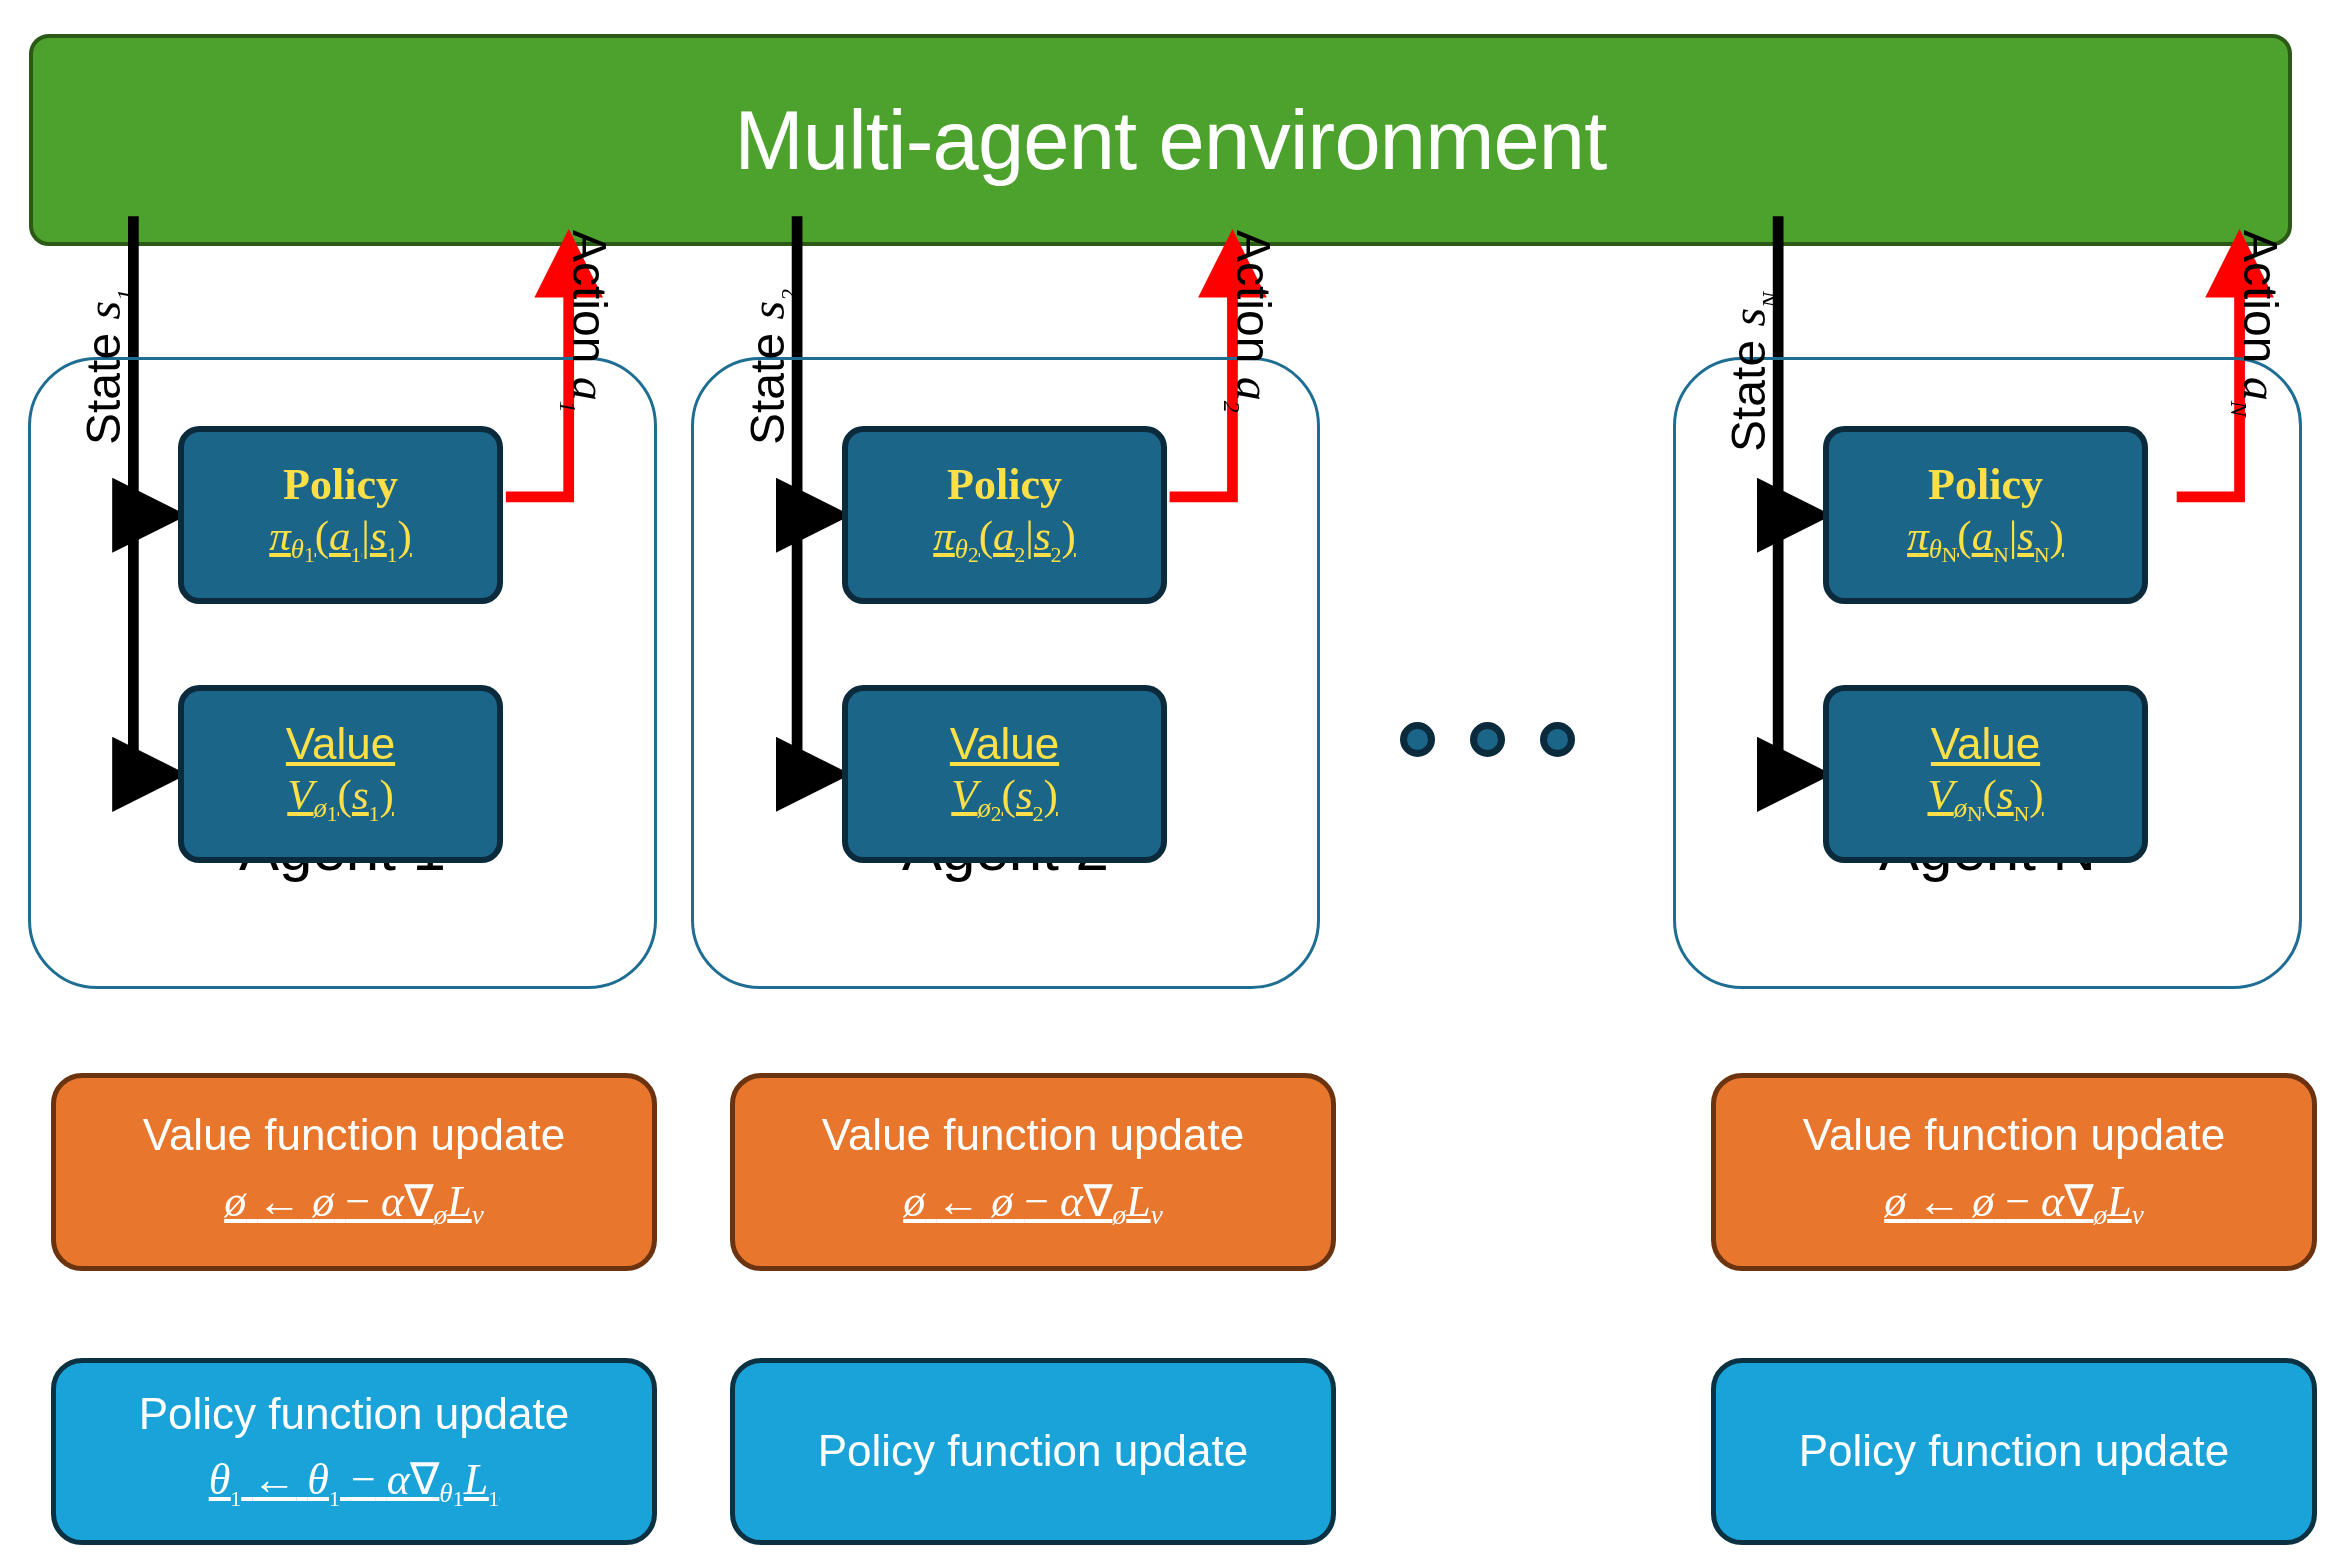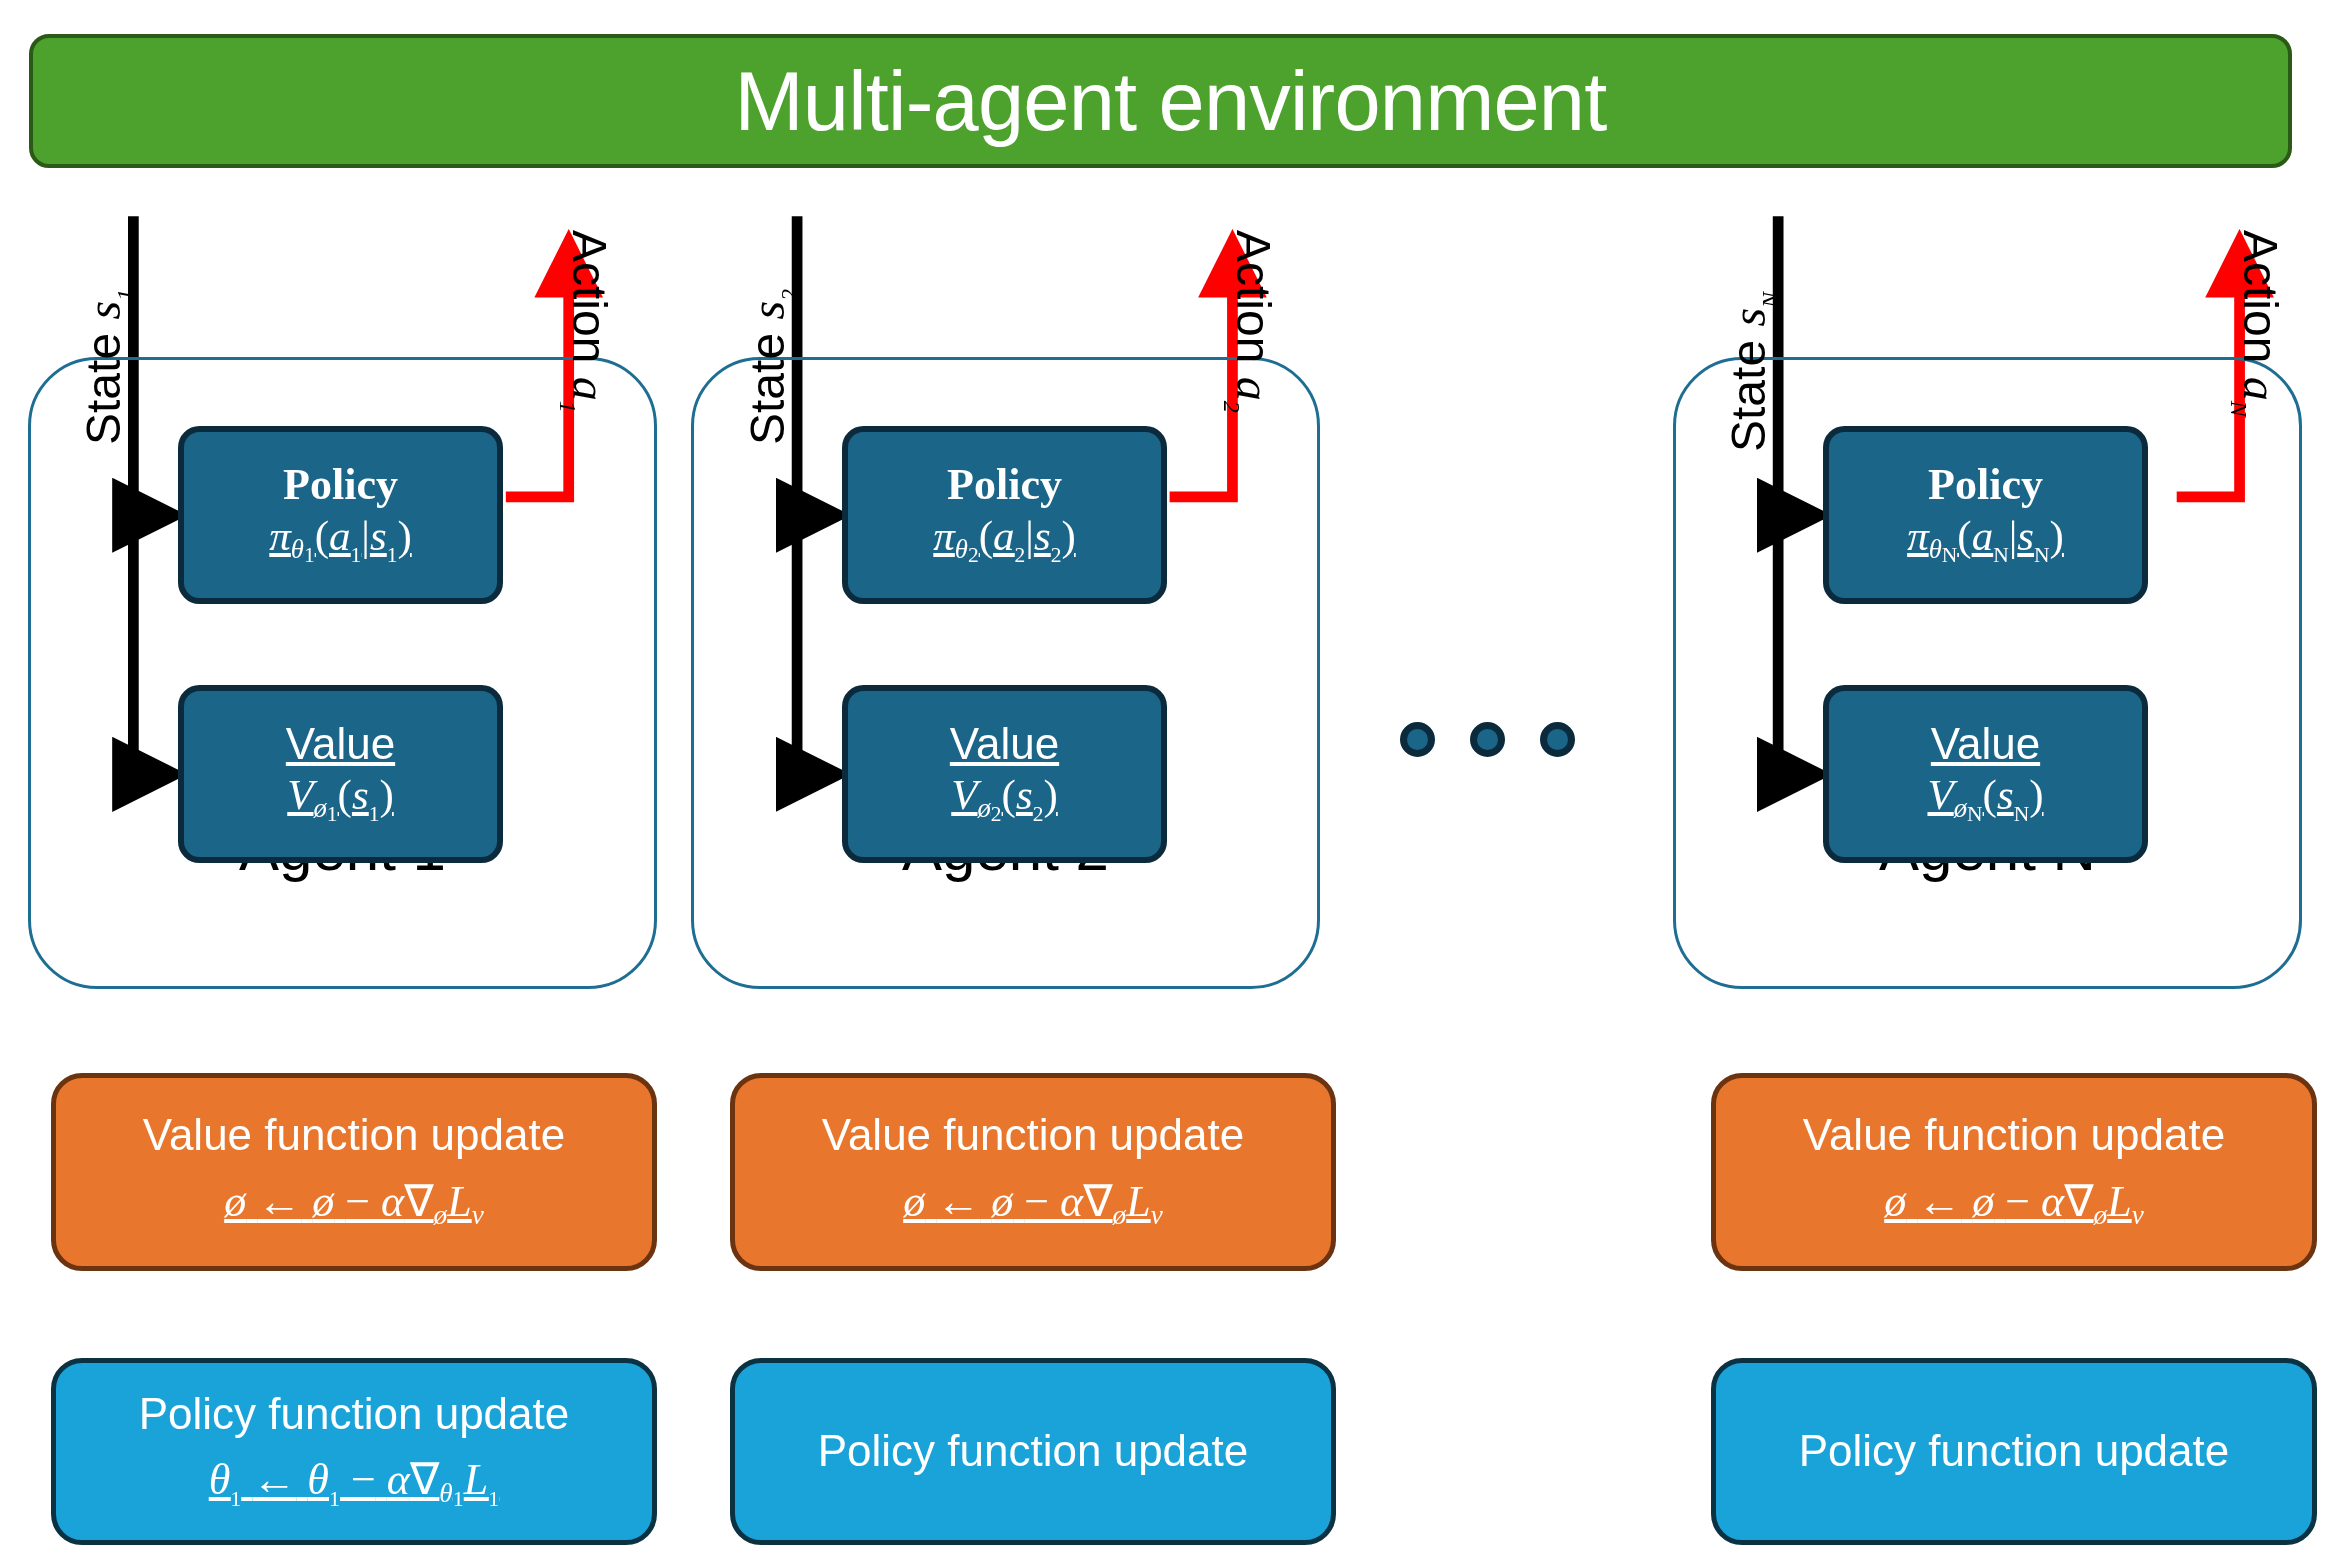"Multi-agent environment" .env-bar { height: 134px -> 212px }
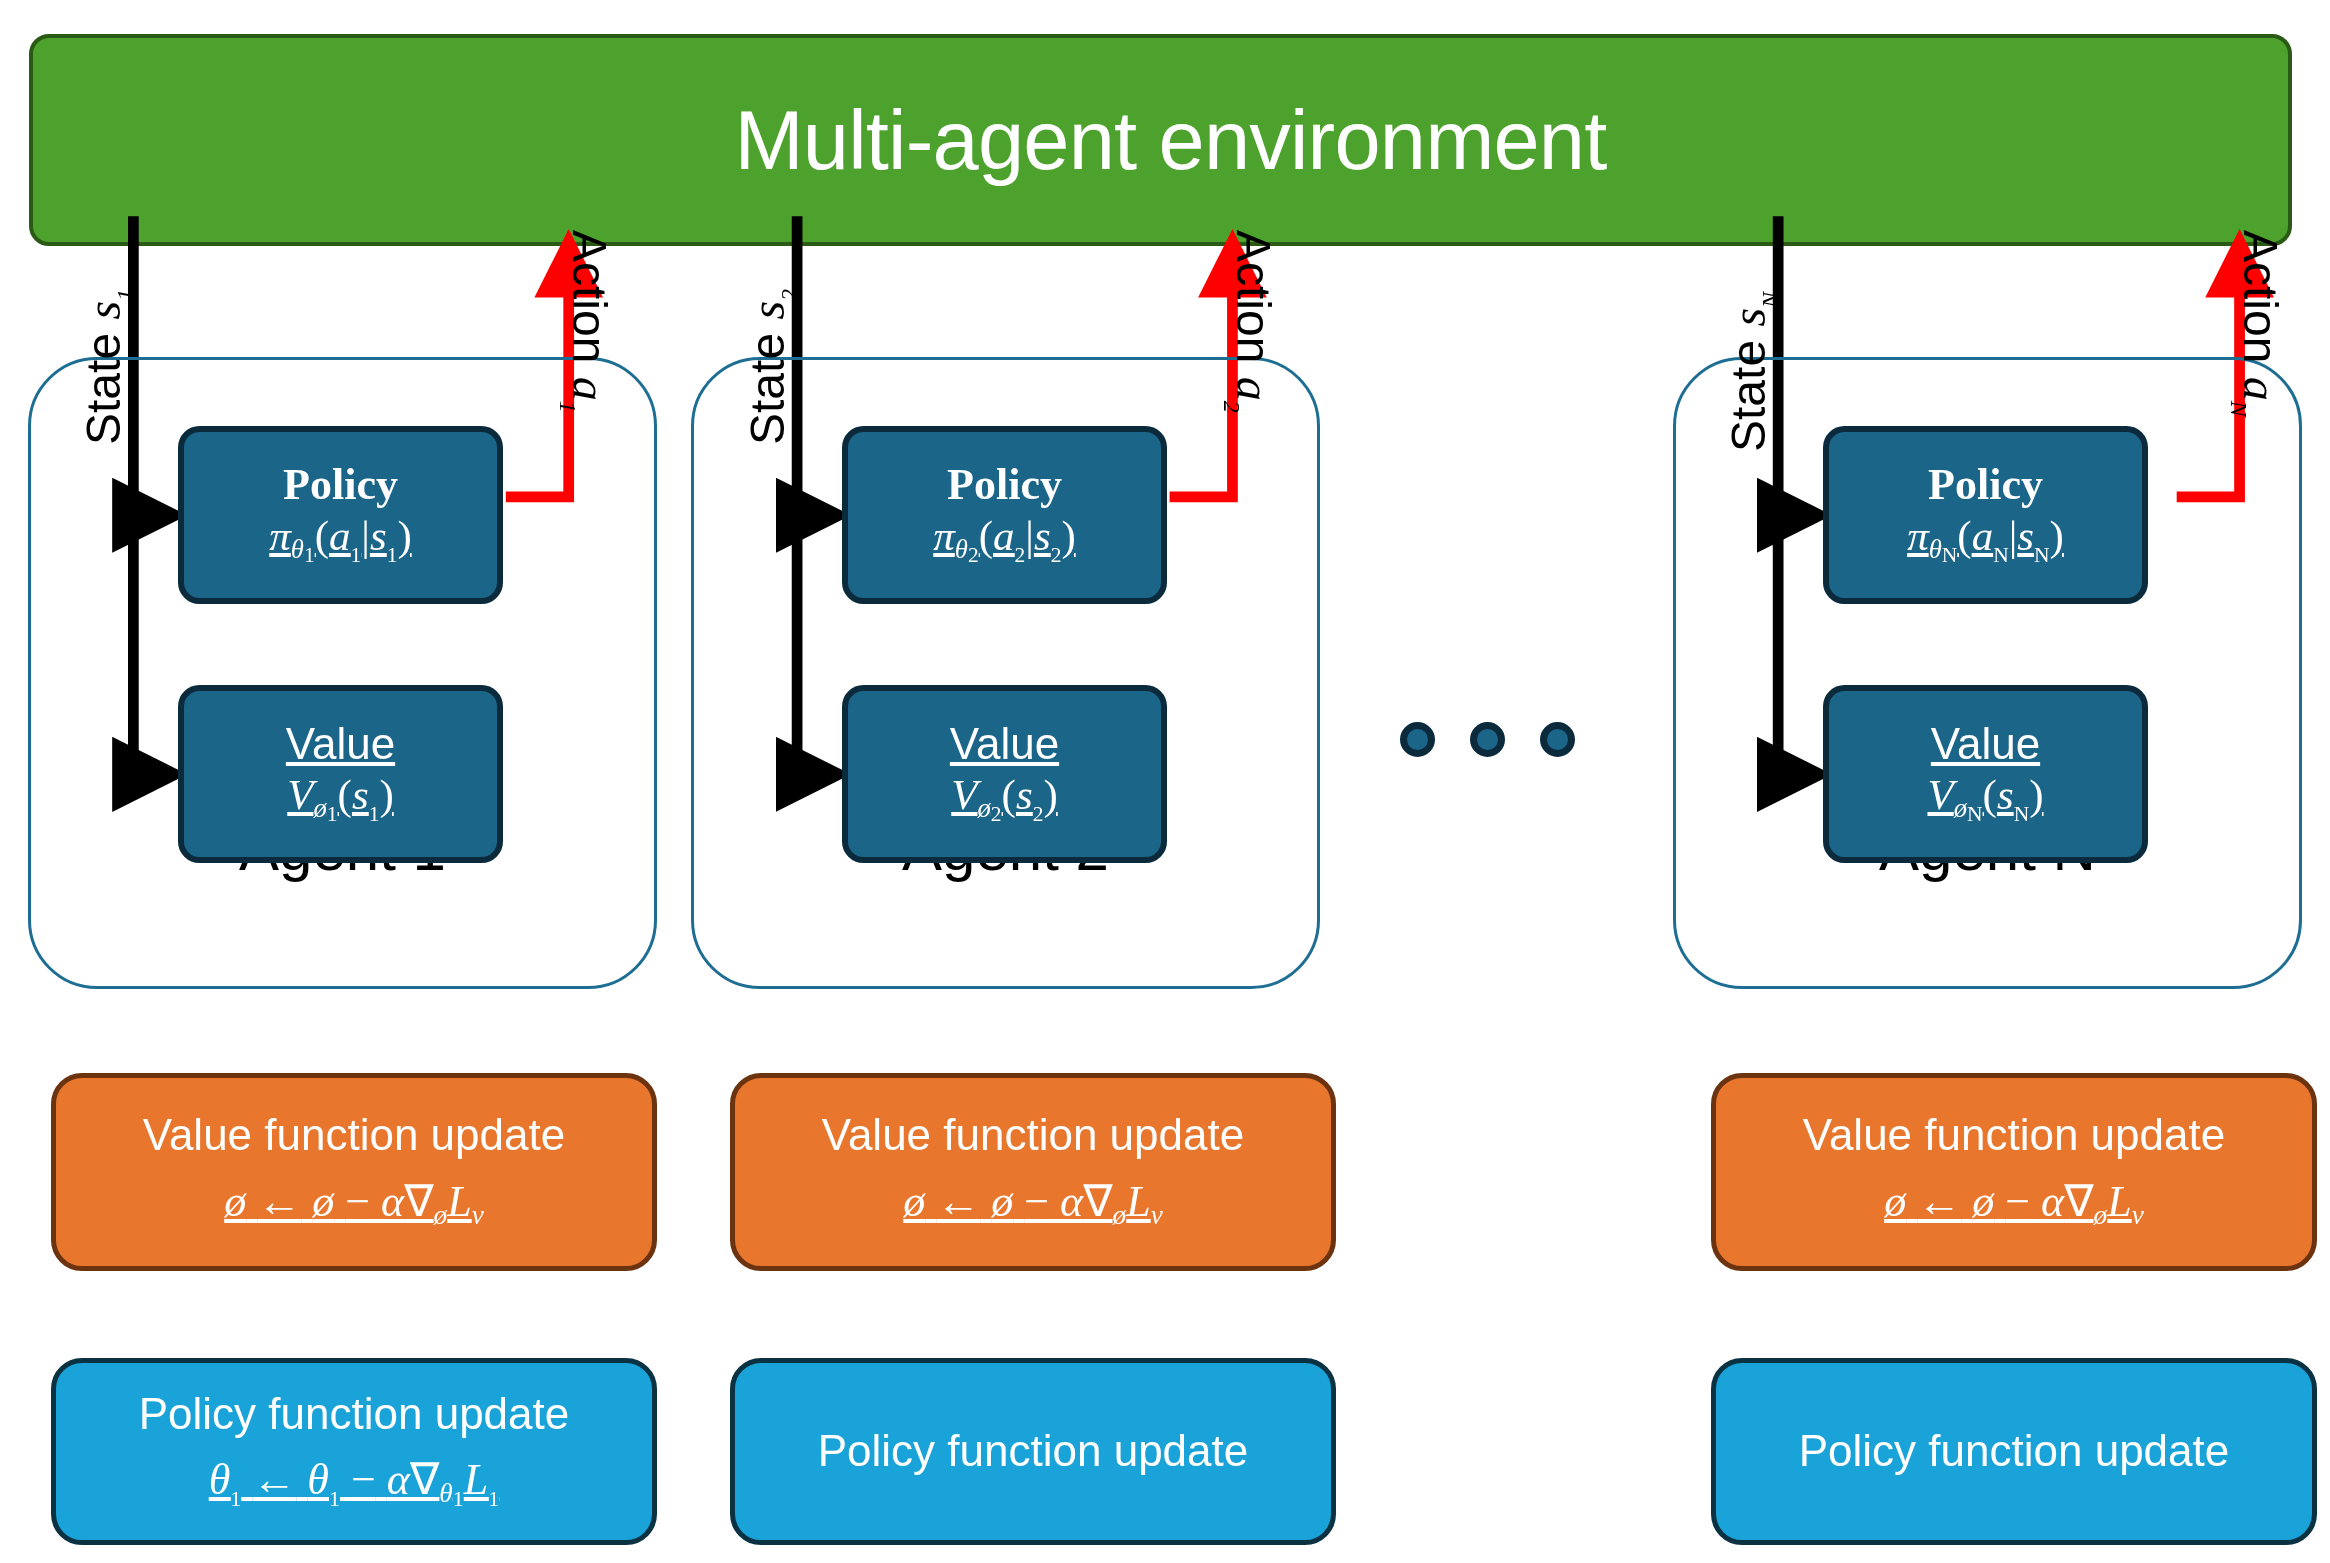"Policy" .tealbox { color: #ffffff -> #fde047 }
